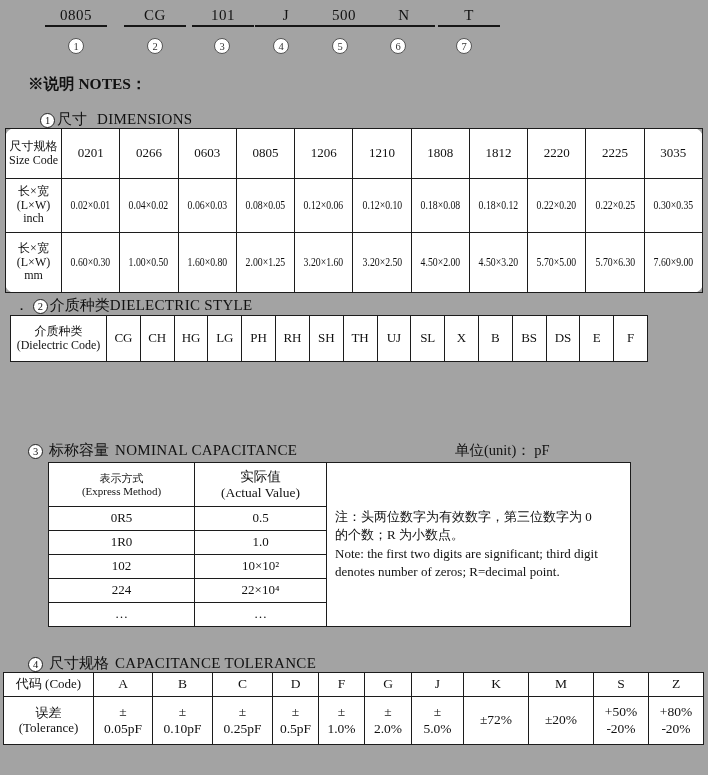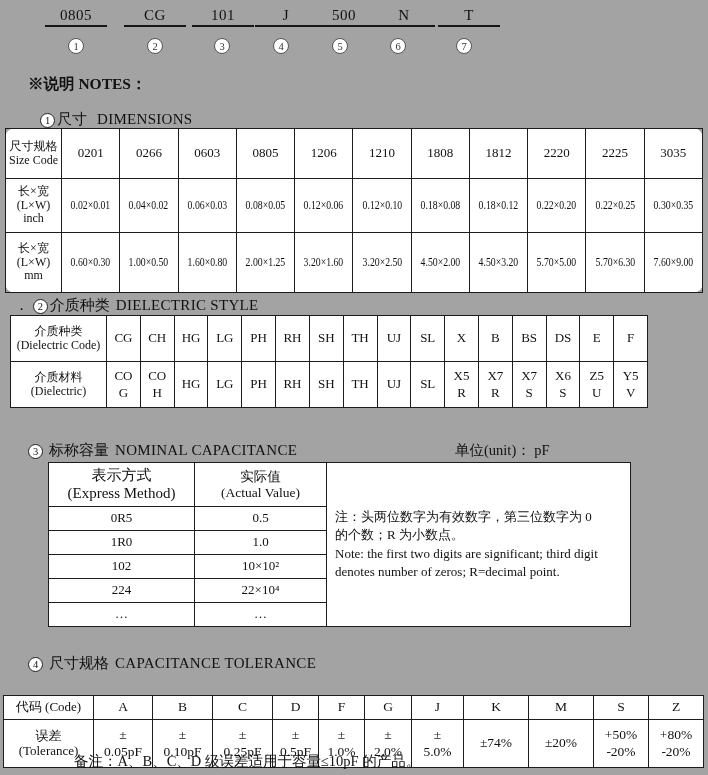"DIELECTRIC STYLE" span.en { margin-left: 6px -> 0 }
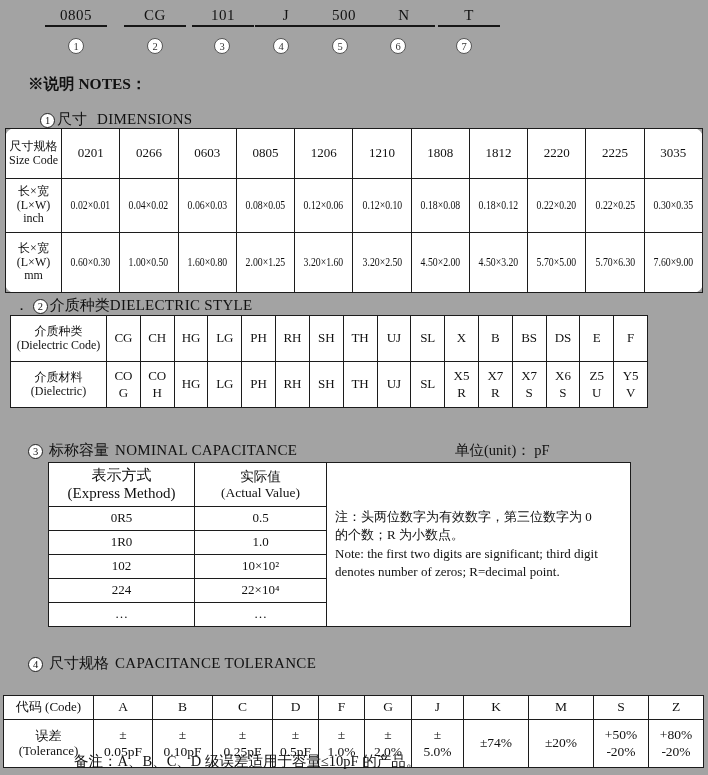"介质材料" tr { html: <tr> <td>介质材料 (Dielectric)</td> <td>CO G</td> <td>CO H</td> <td>HG</td> <td>LG</td> <td>PH</td> <td>RH</td> <td>SH</td> <td>TH</td> <td>UJ</td> <td>SL</td> <td>X5 R</td> <td>X7 R</td> <td>X7 S</td> <td>X6 S</td> <td>Z5 U</td> <td>Y5 V</td> </tr> -> none }
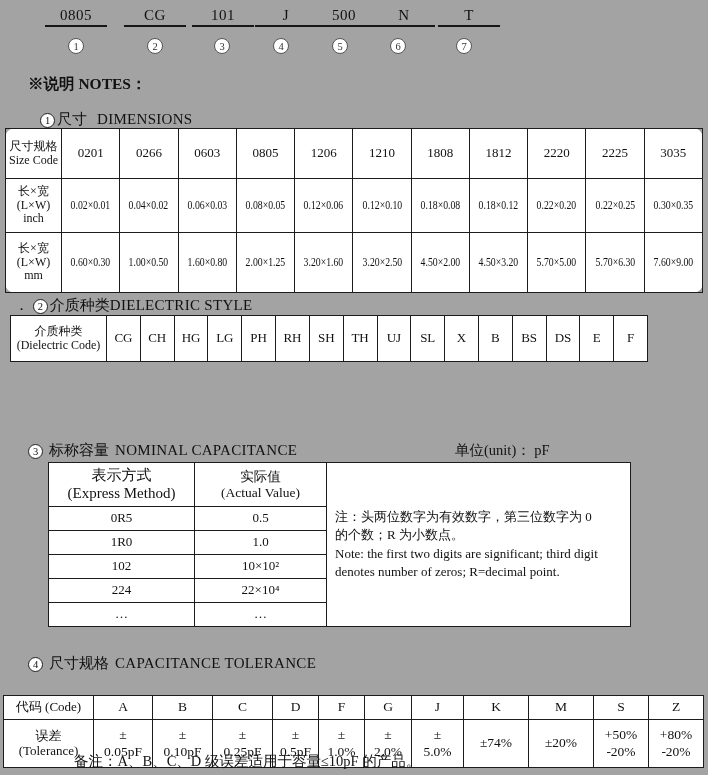"表示方式" td.rowhd { font-size: 15px -> 11px }
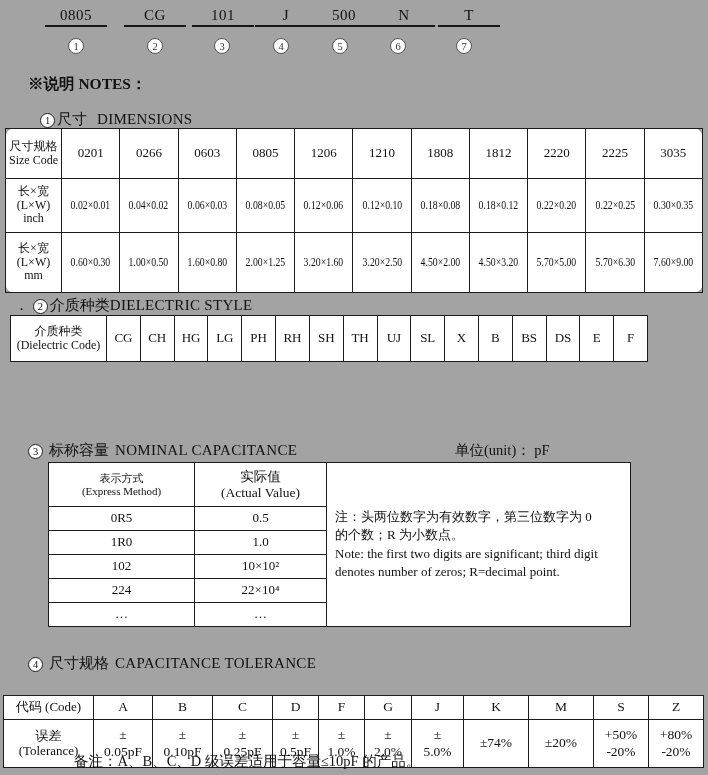"代码 (Code)" .t-tol { top: 695px -> 672px }
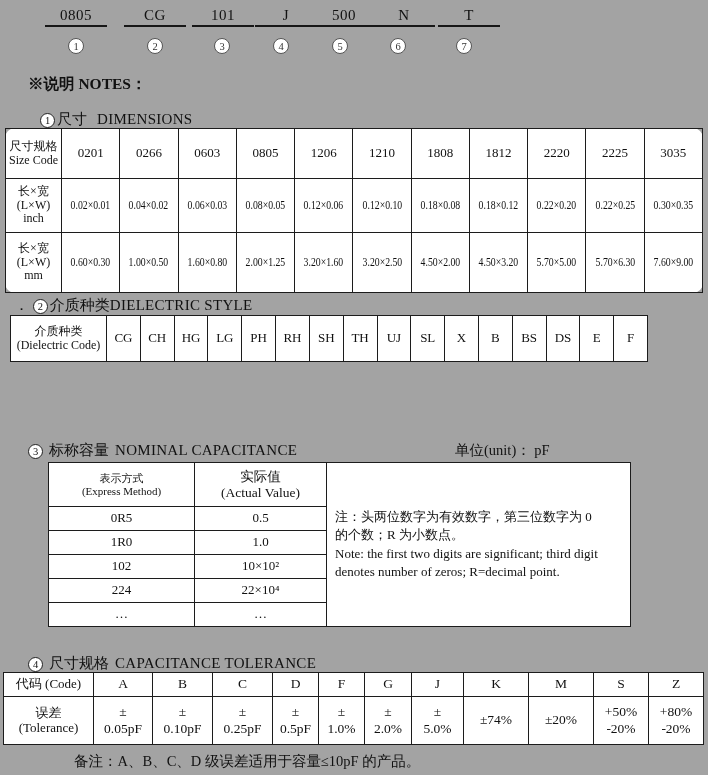"±74%" td { text: 74% -> 72% }
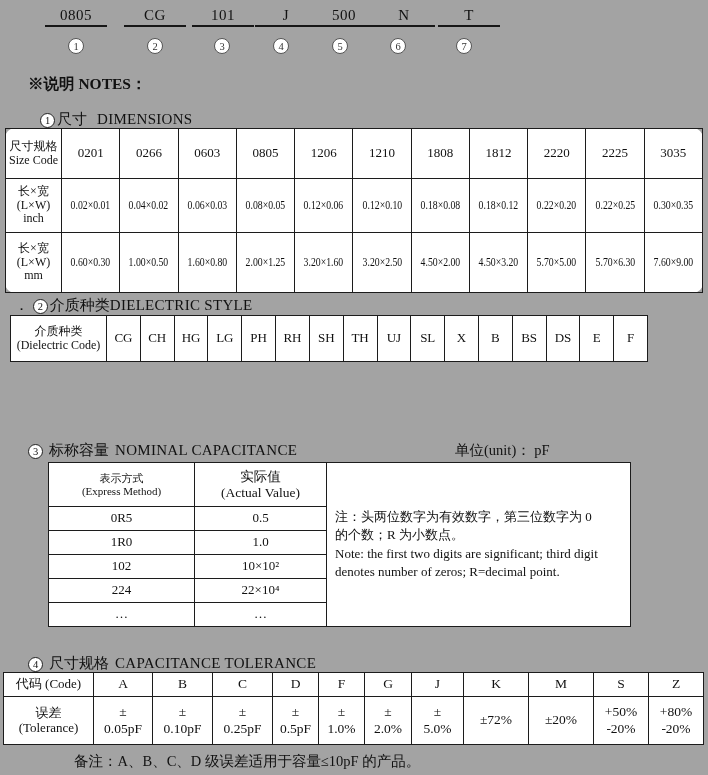"备注：A、B、C、D 级误差适用于容量≤10pF 的产品。" div.footer-note { html: <div>备注：A、B、C、D 级误差适用于容量≤10pF 的产品。</div> -> none }
